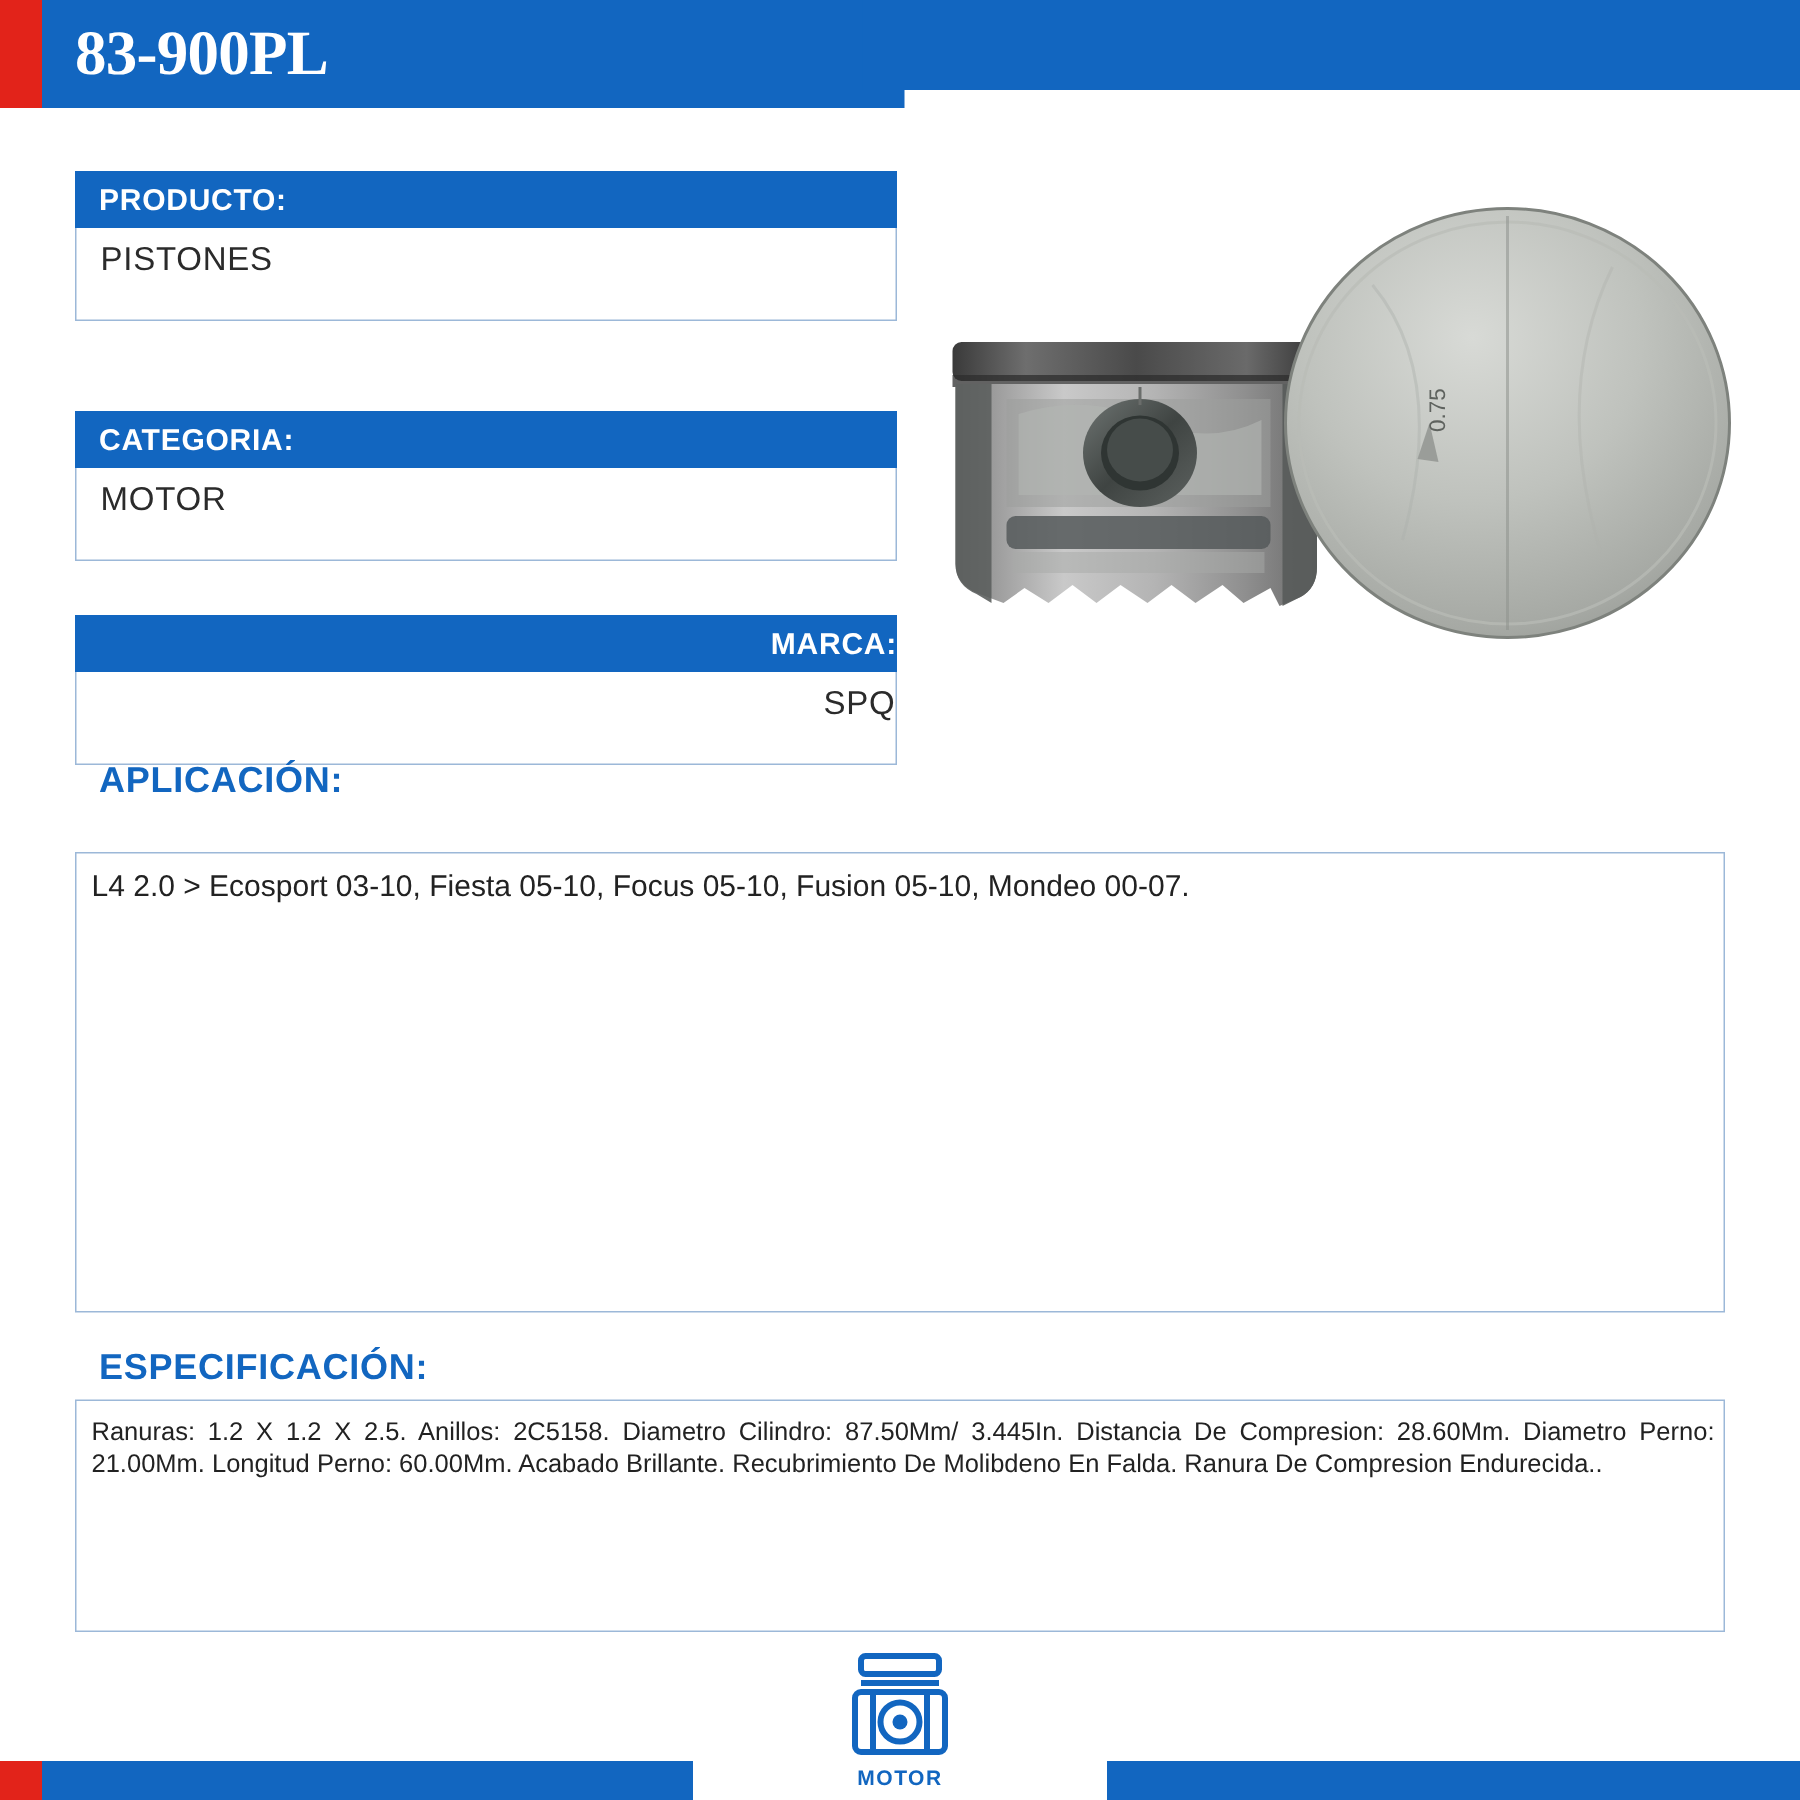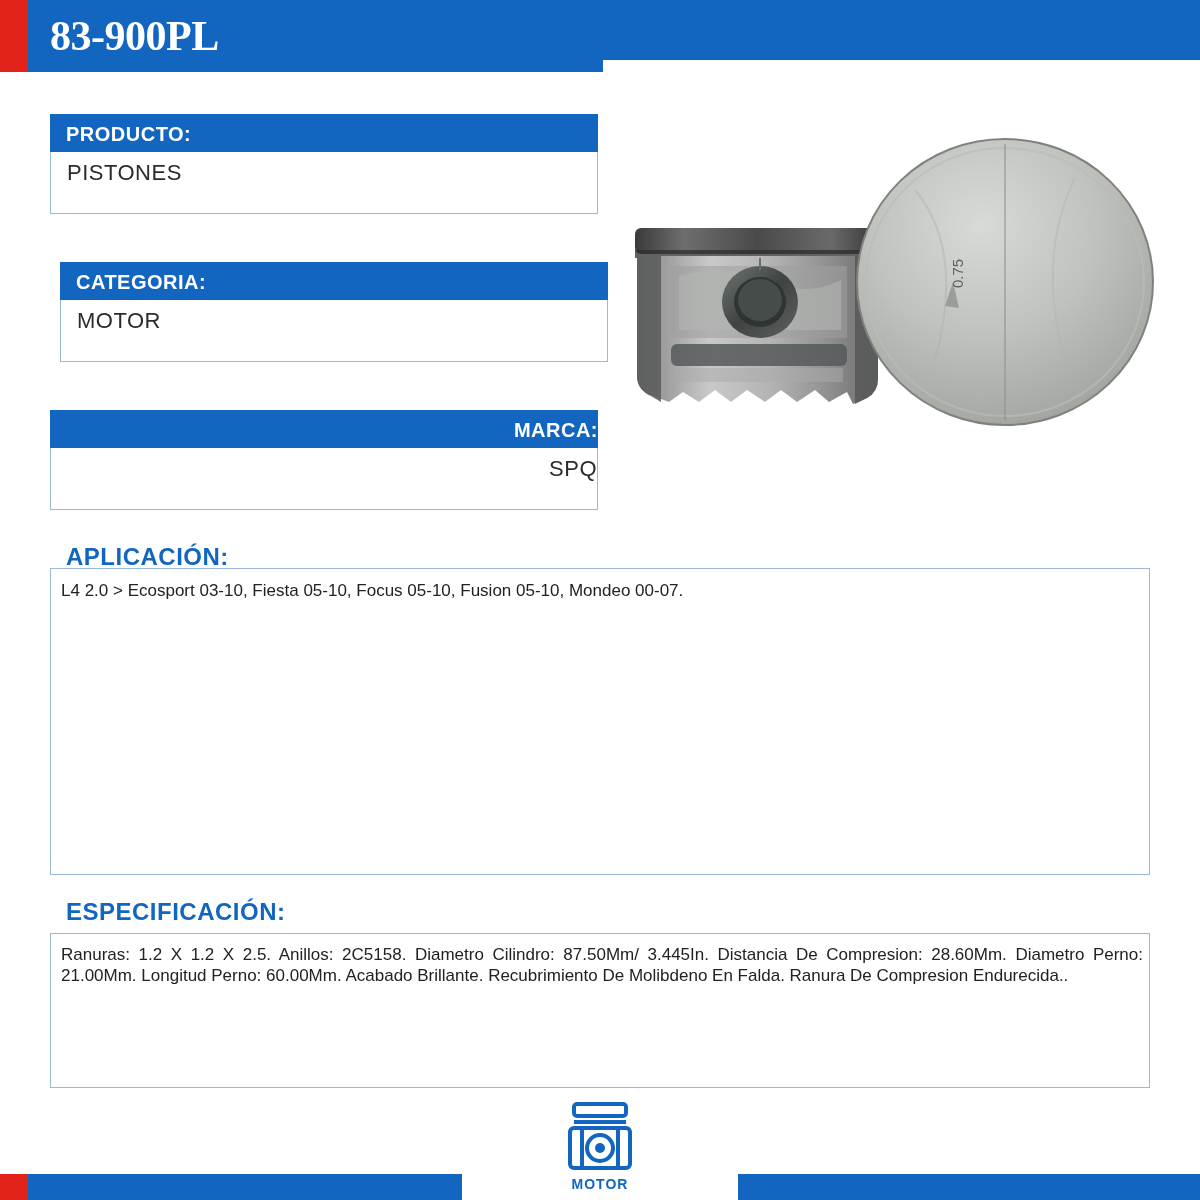"CATEGORIA:" #field-categoria { margin-left: 10px -> none; top: 262px -> 274px }
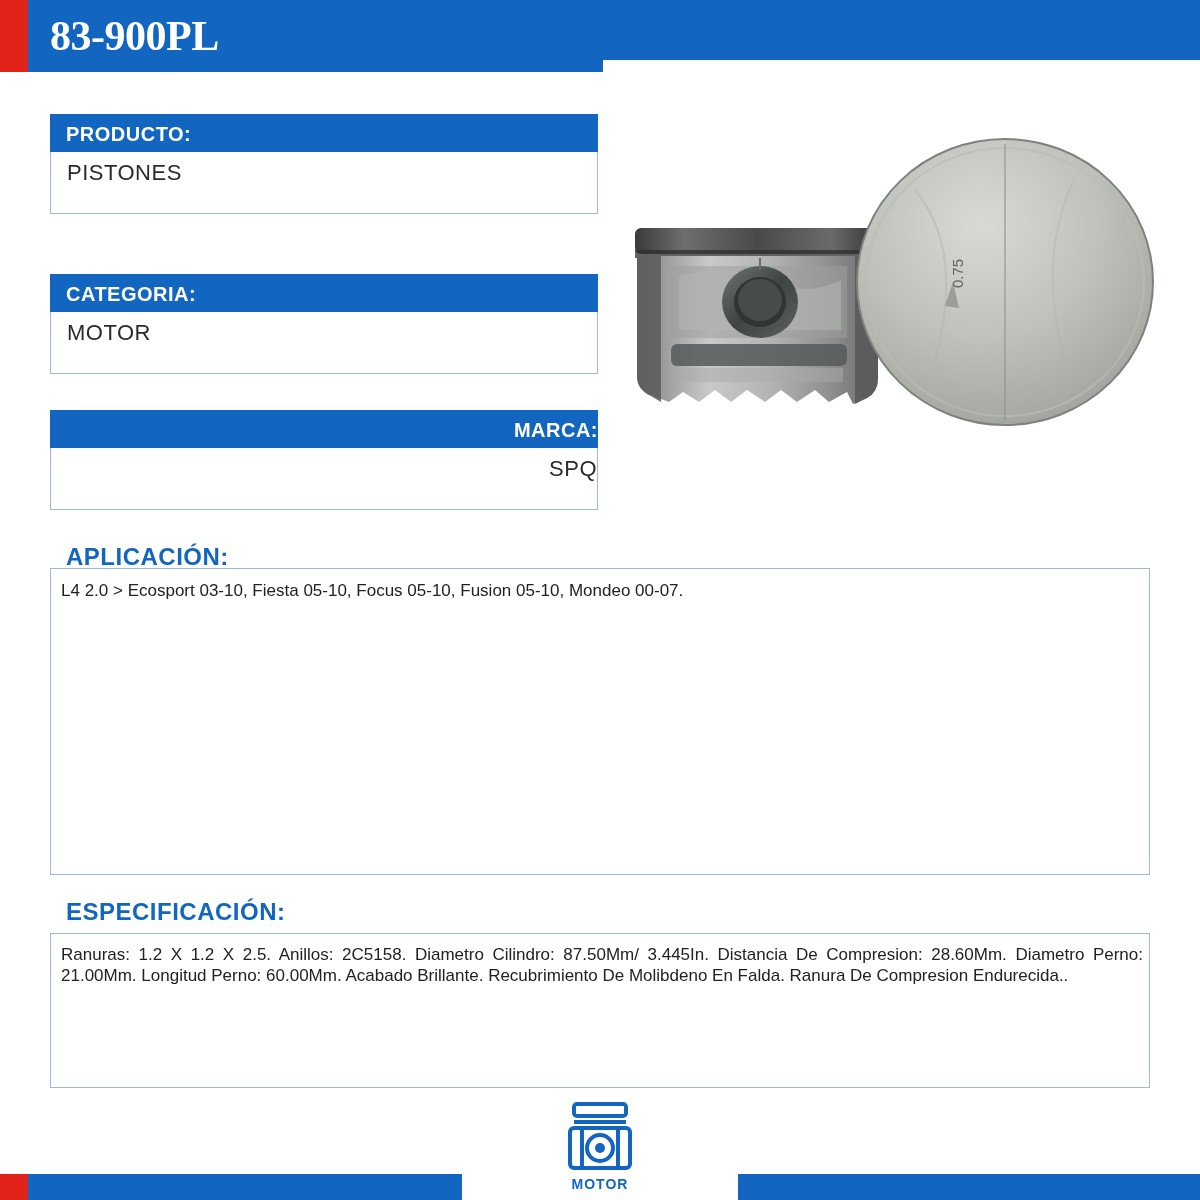"APLICACIÓN:" #aplicacion-title { top: 543px -> 507px }
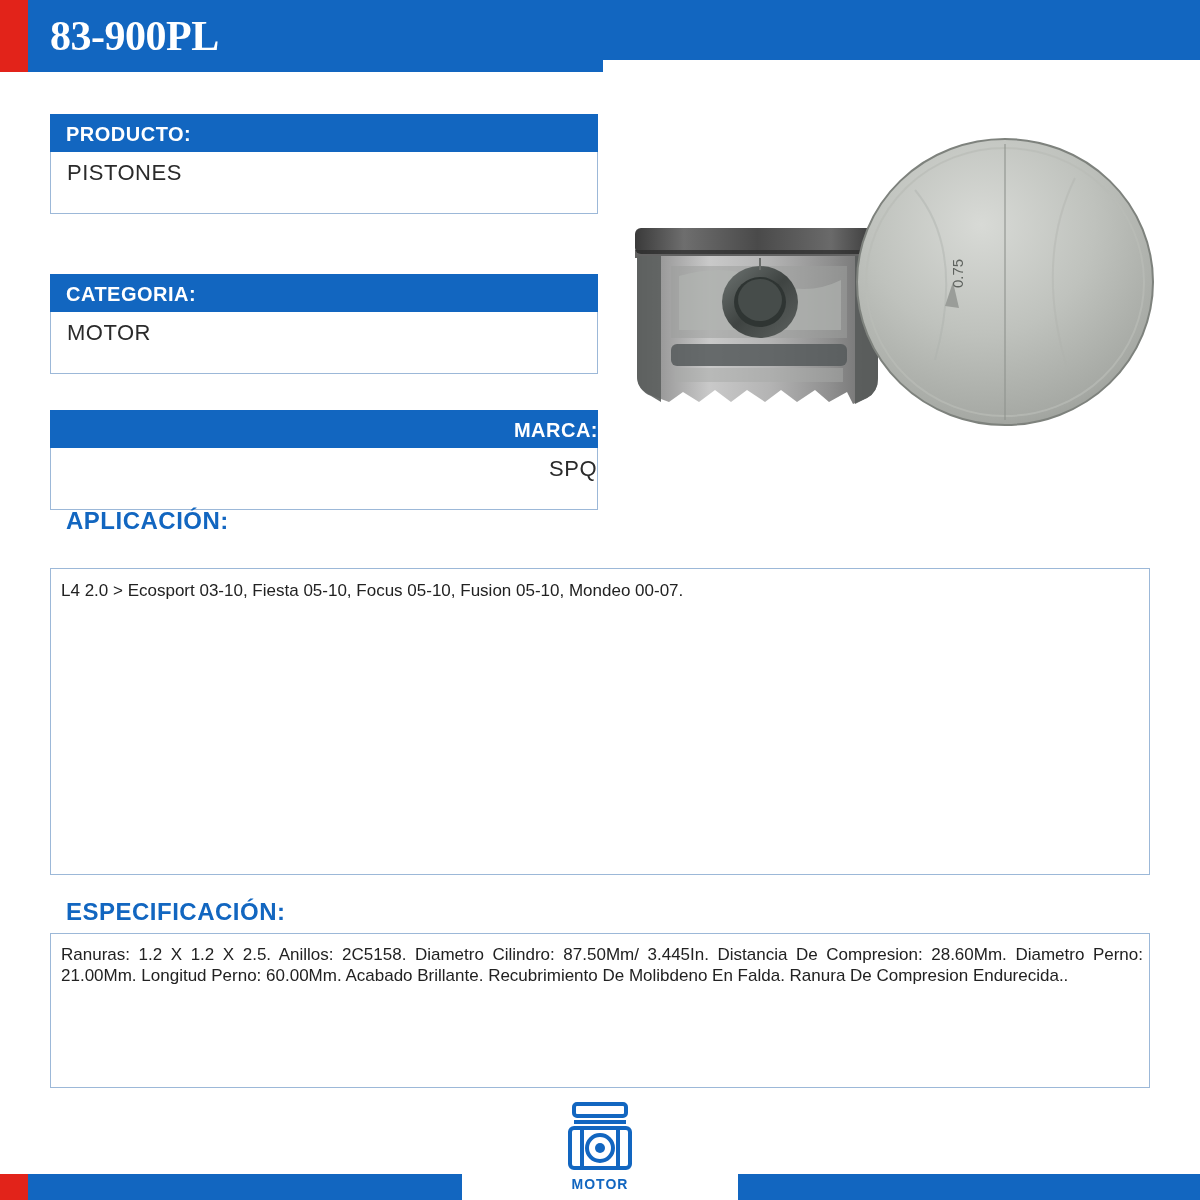"L4 2.0 > Ecosport 03-10," #aplicacion-text { font-size: 17px -> 20px }
